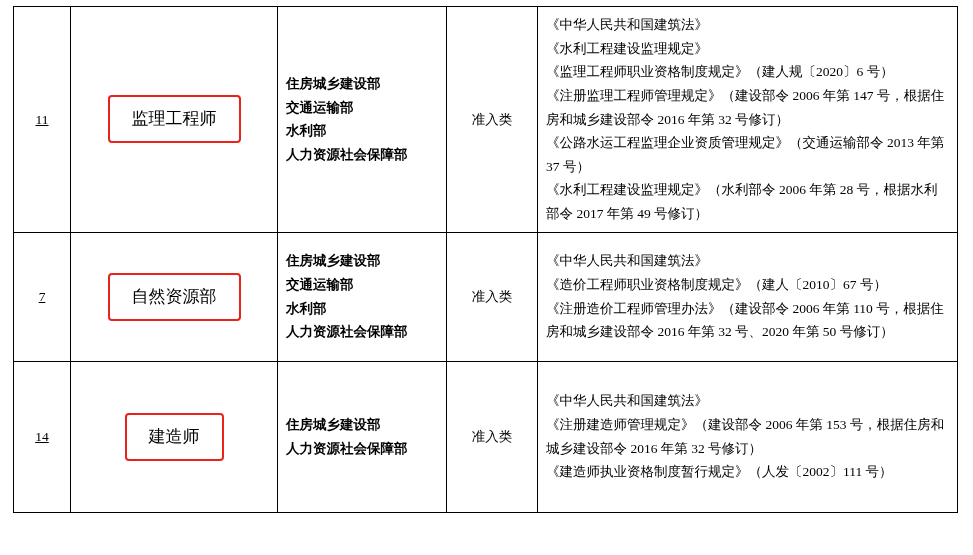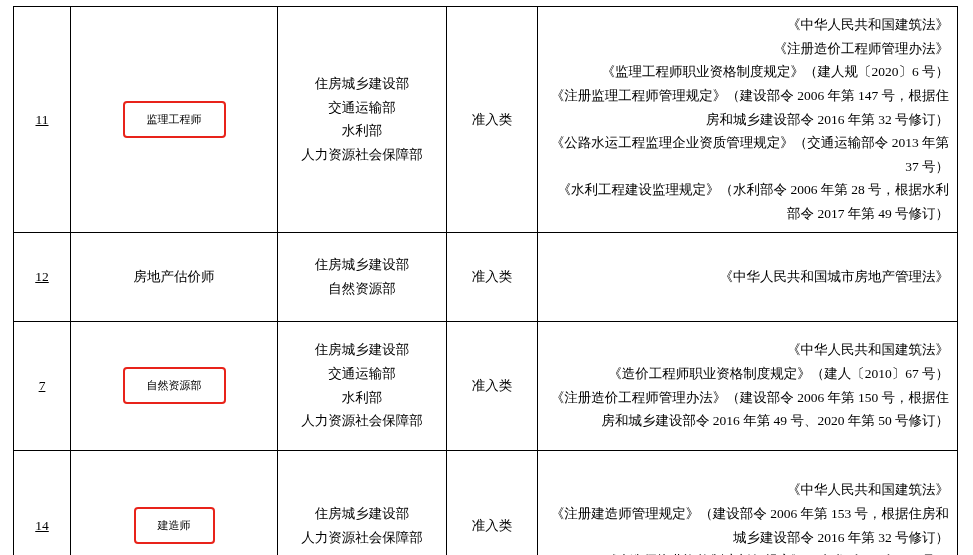"《中华人民共和国建筑法》" td.col-basis { text-align: right -> left }
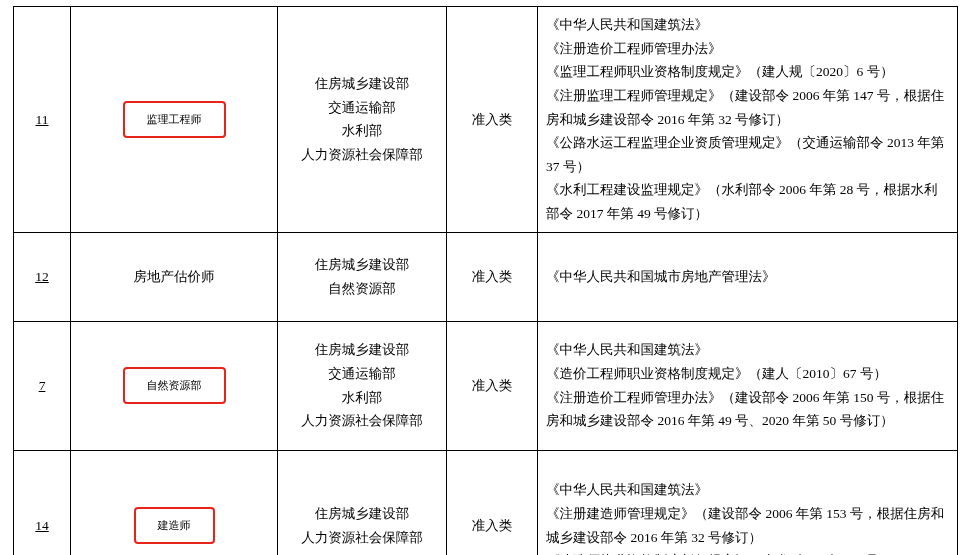"《注册造价工程师管理办法》" span.basis-line { text: 注册造价工程师管理办法 -> 水利工程建设监理规定 }
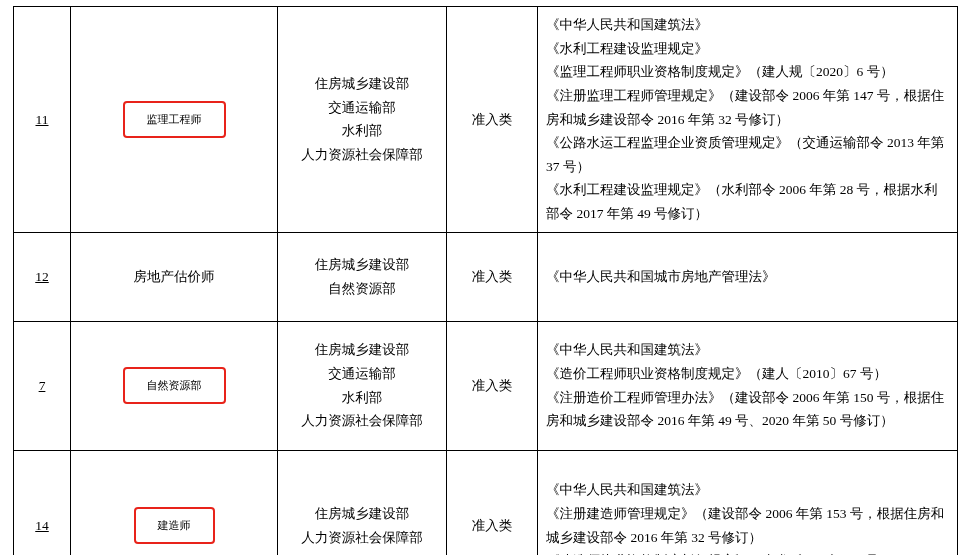"住房城乡建设部" td.col-dept { font-weight: none -> bold; text-align: center -> none }
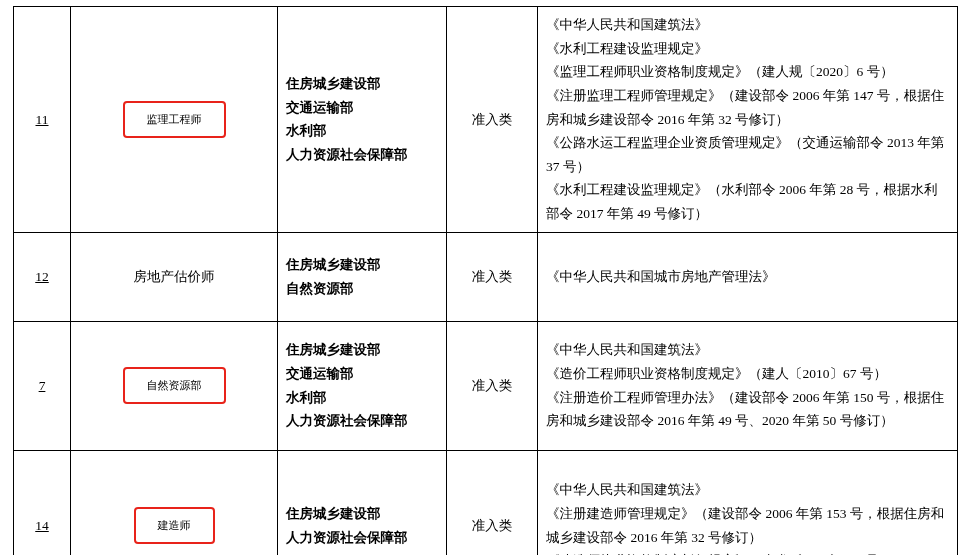"监理工程师" .name-boxed { font-size: 11px -> 17px }
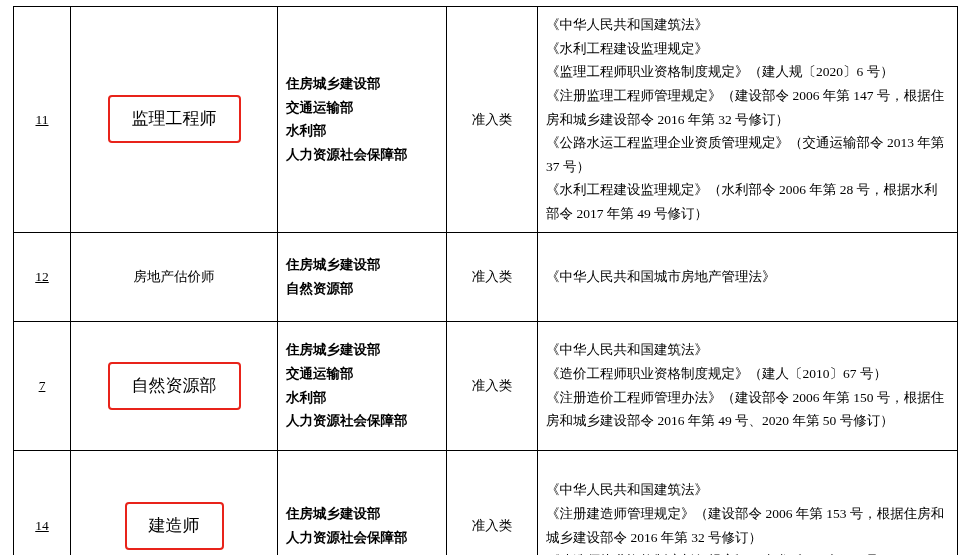"12" tr.row-12 { html: <tr> <td>12</td> <td> <span>房地产估价师</span> </td> <td> <span>住房城乡建设部</span> <span>自然资源部</span> </td> <td>准入类</td> <td> <span>《中华人民共和国城市房地产管理法》</span> </td> </tr> -> none }
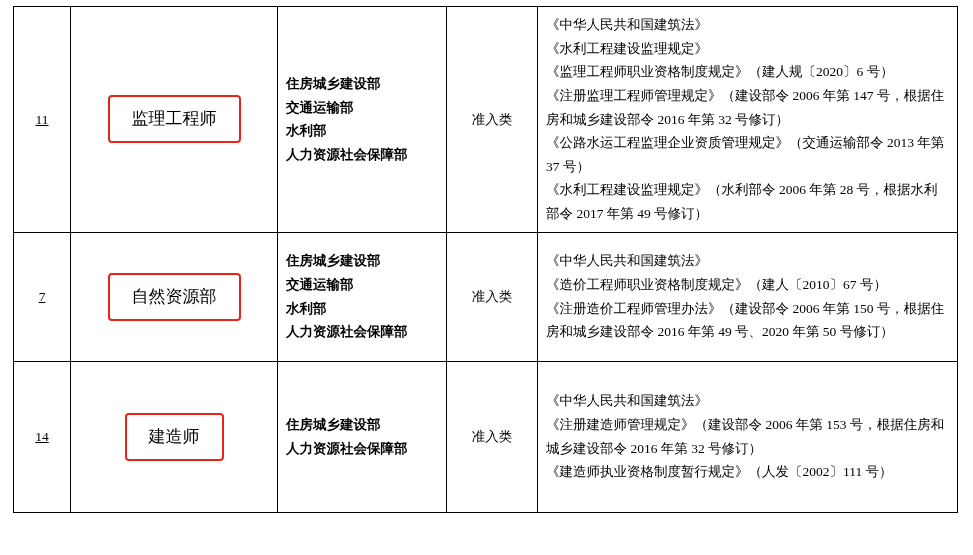"《注册造价工程师管理办法》（建设部令 2006 年第 150" span.basis-line { text: 150 号，根据住房和城乡建设部令 2016 年第 49 -> 110 号，根据住房和城乡建设部令 2016 年第 32 }
